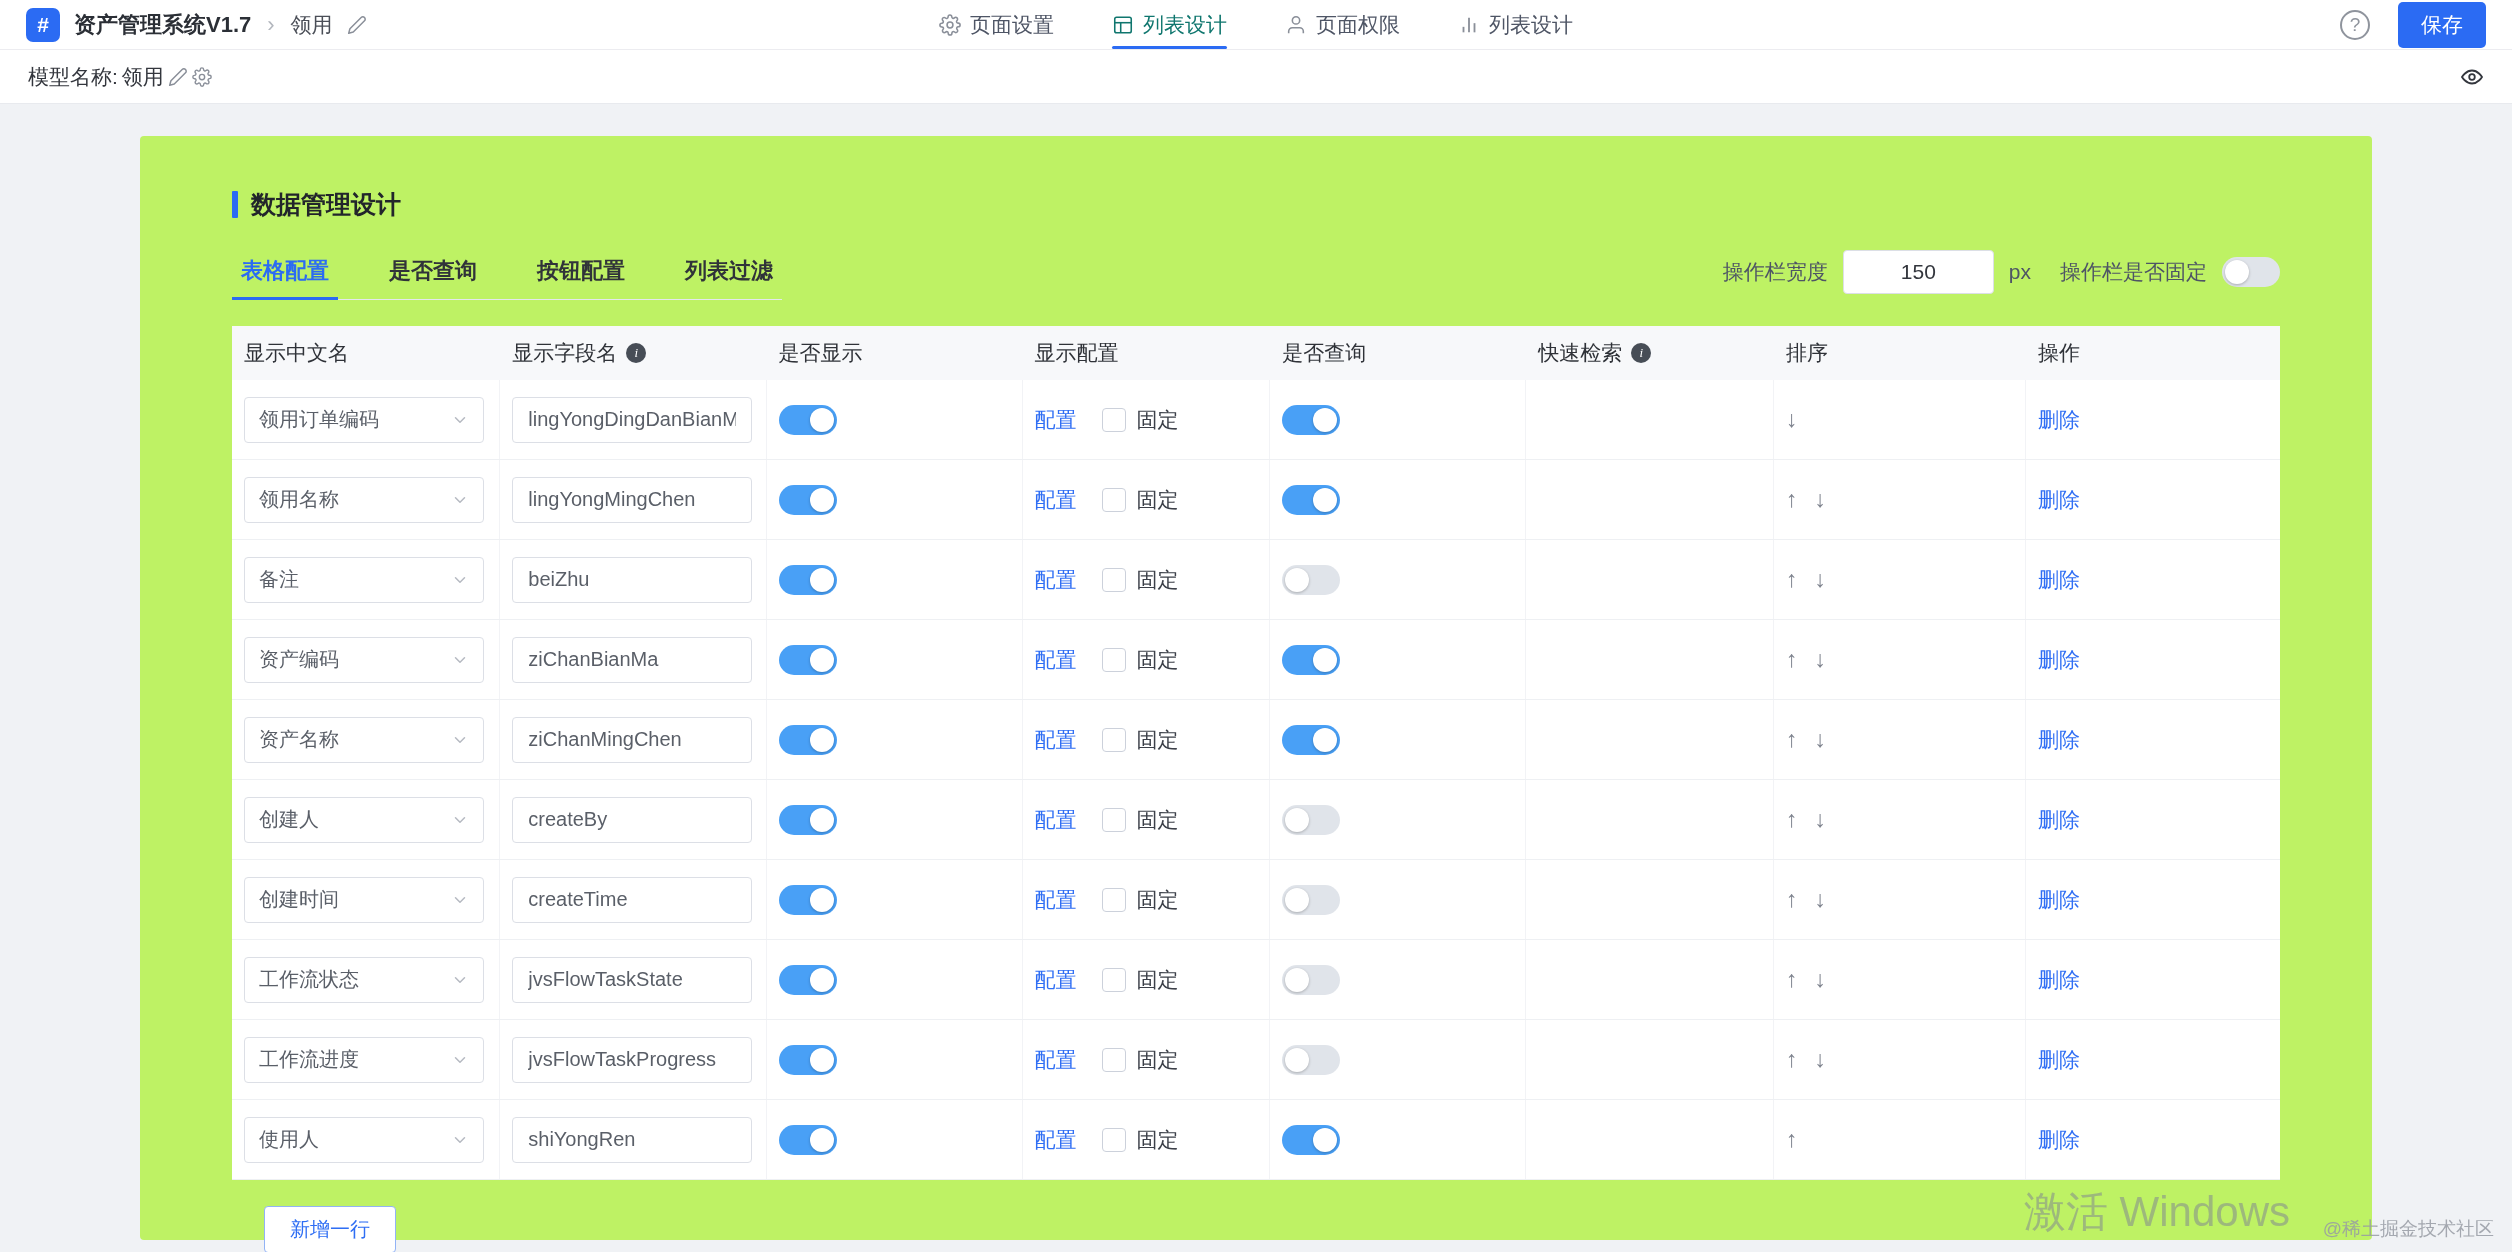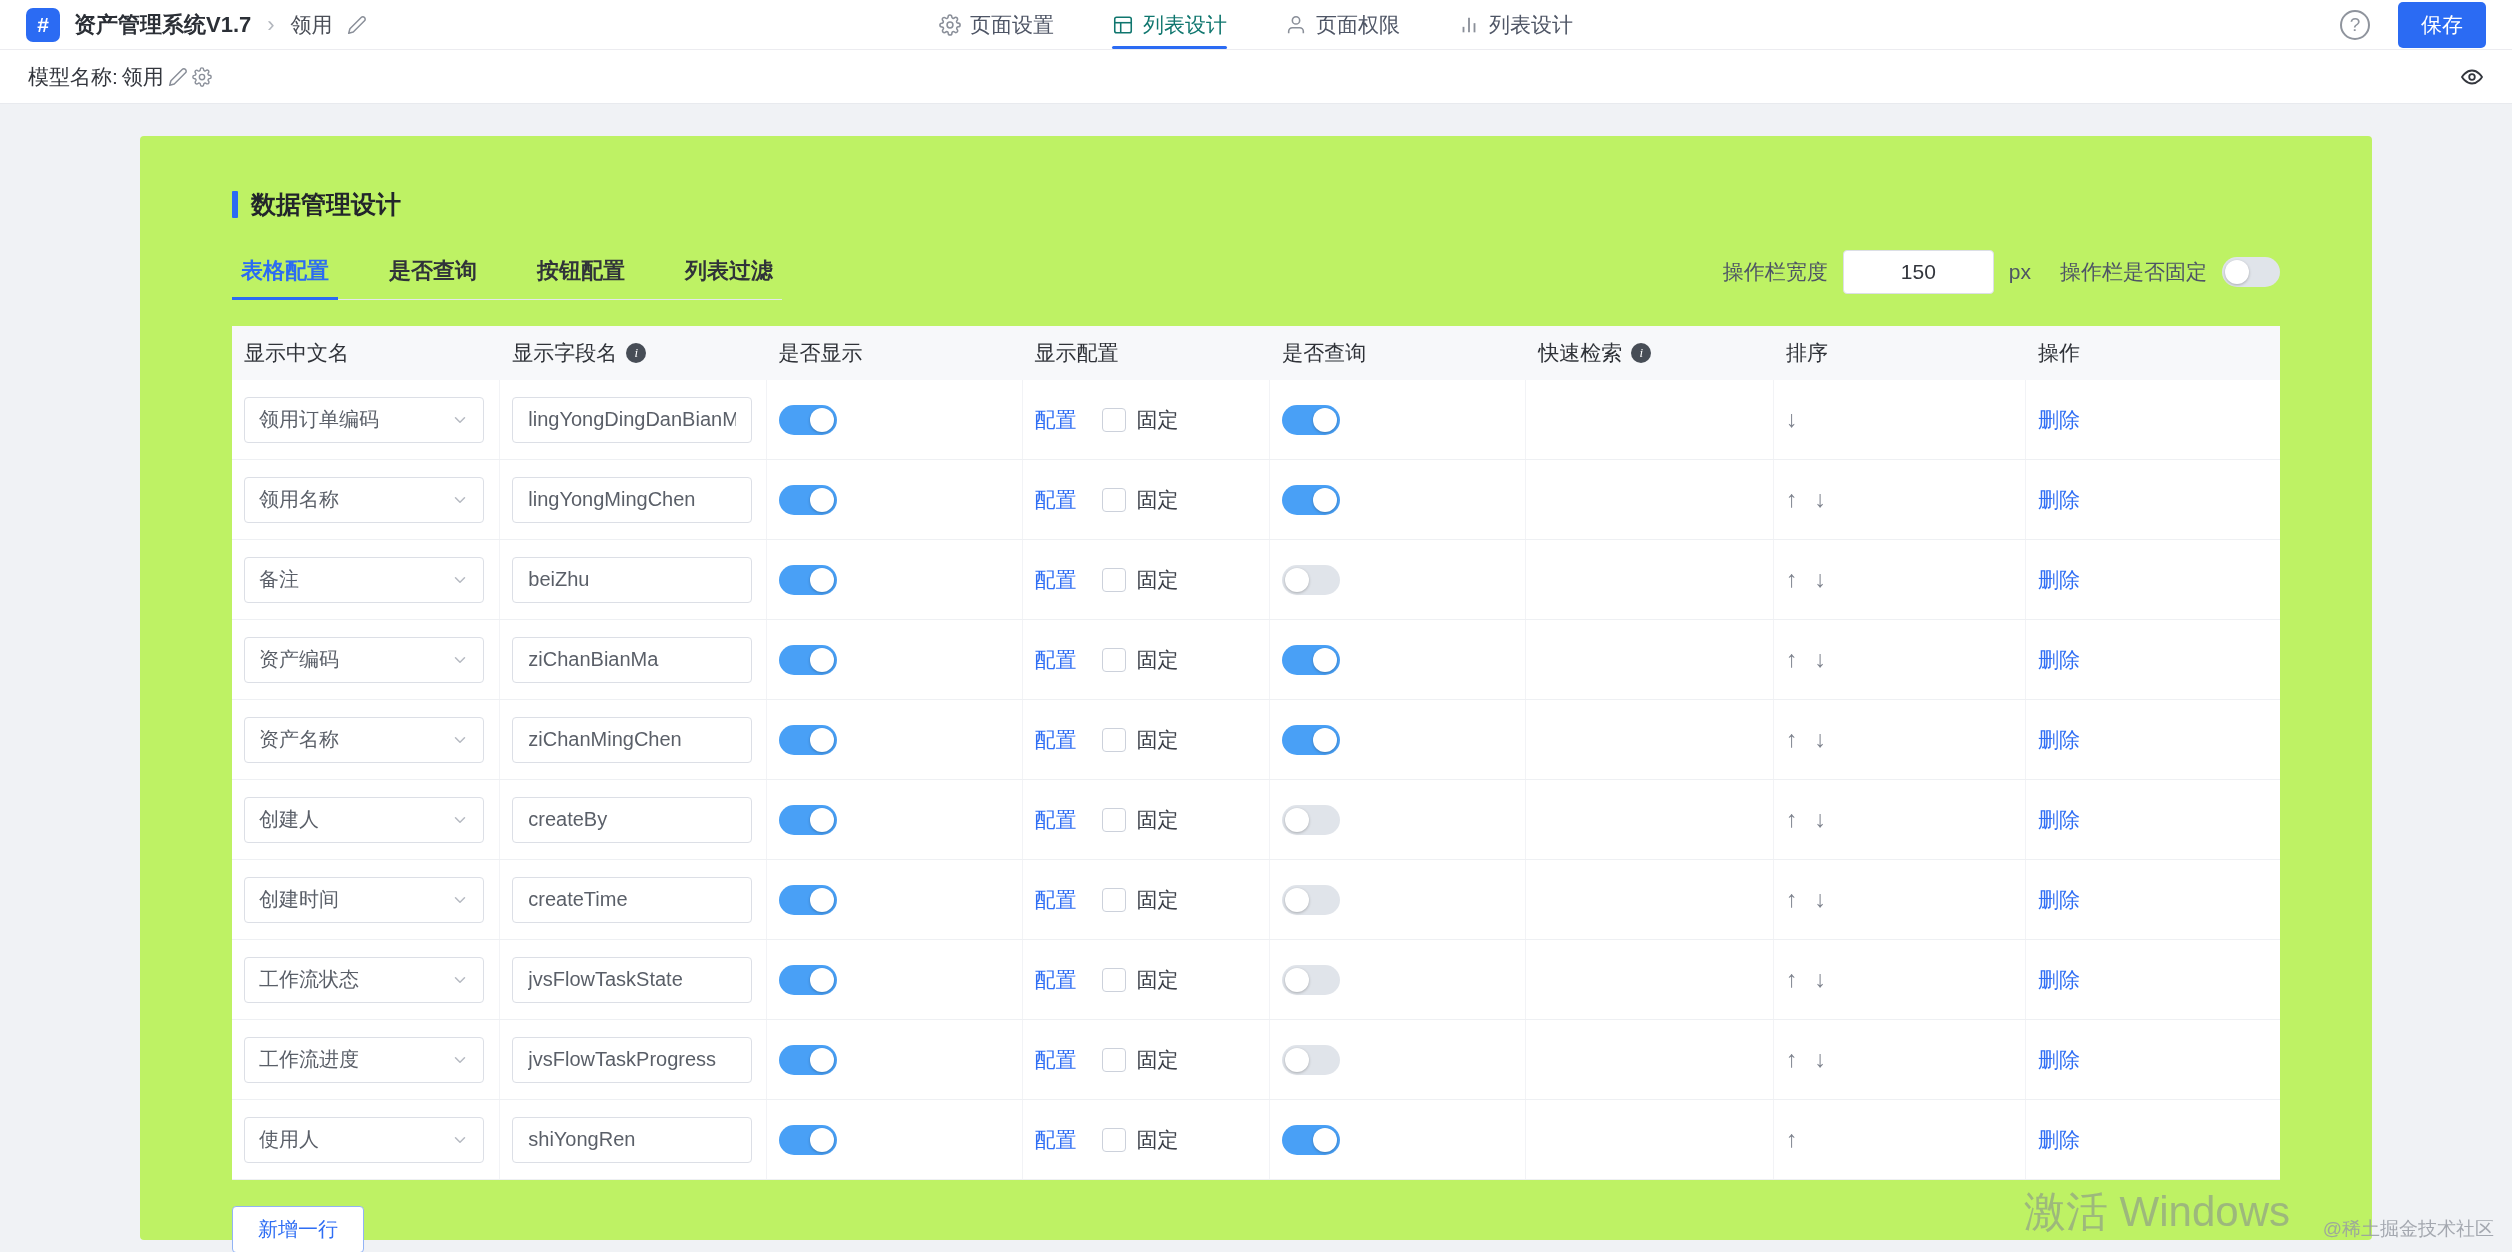"新增一行" .add-row { margin-left: none -> 32px }
